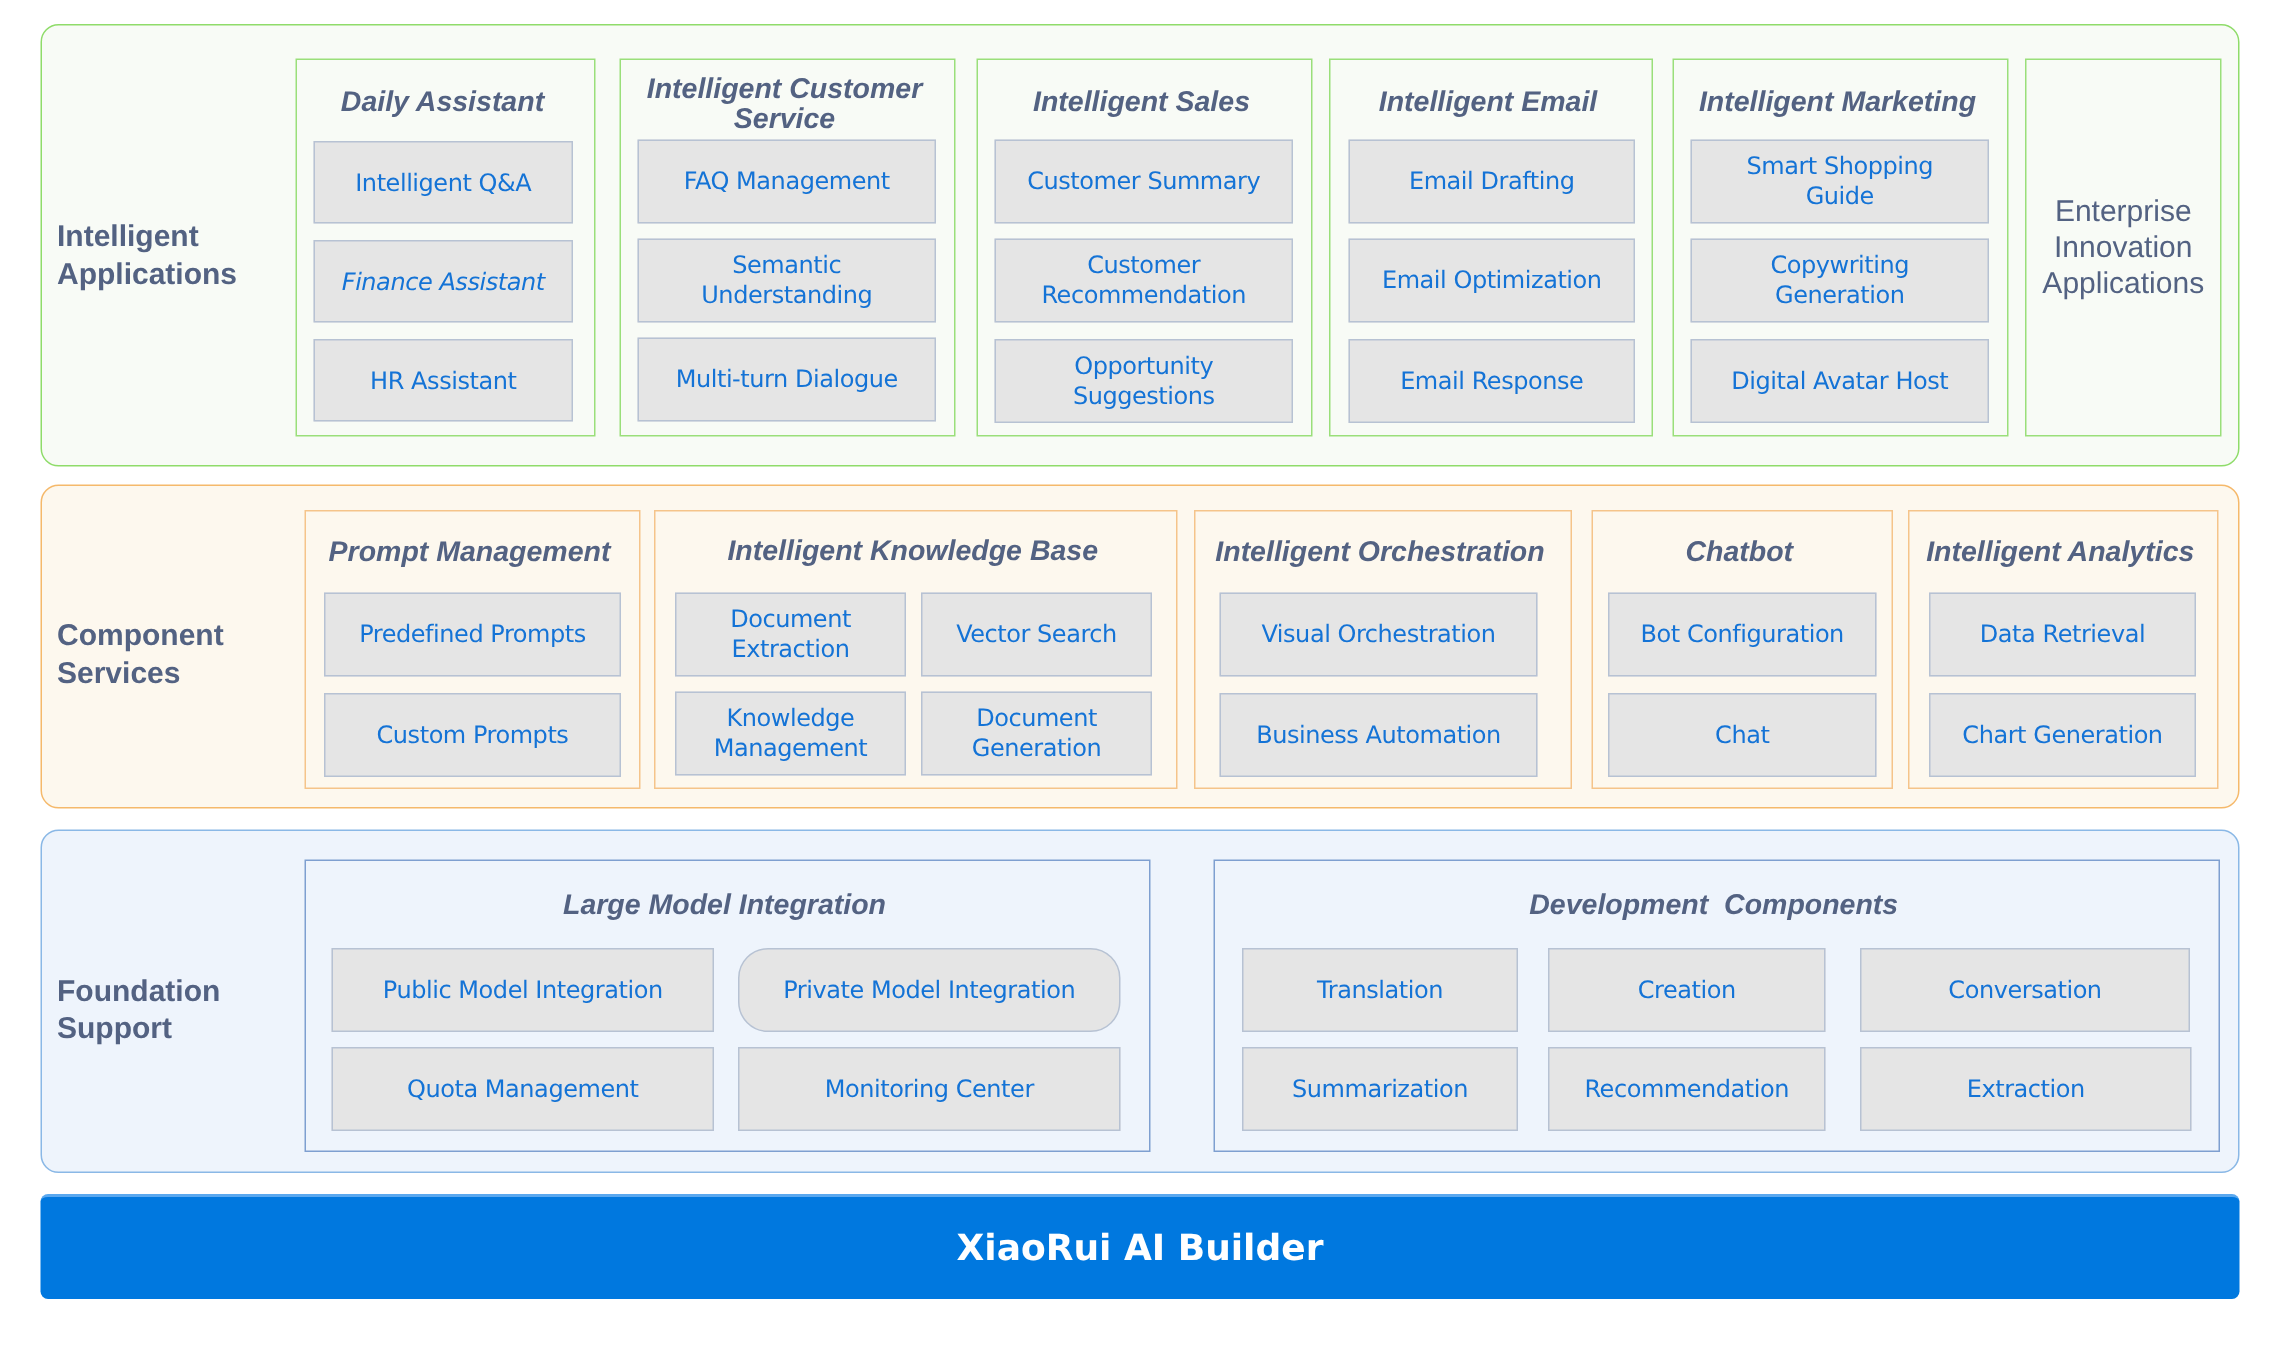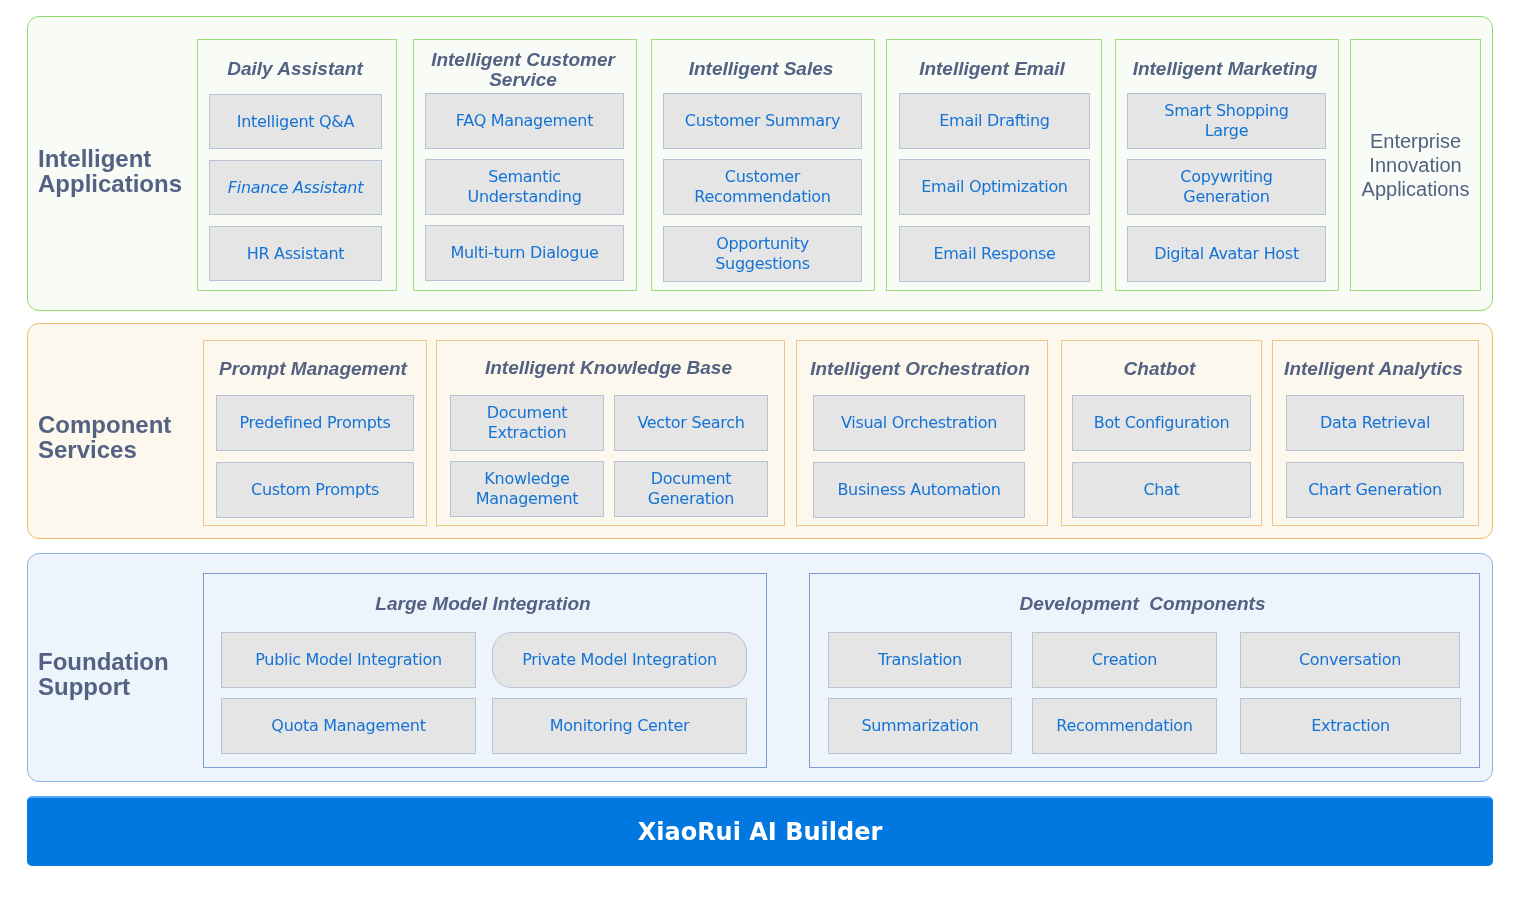"Large" span { text: Large -> Guide }
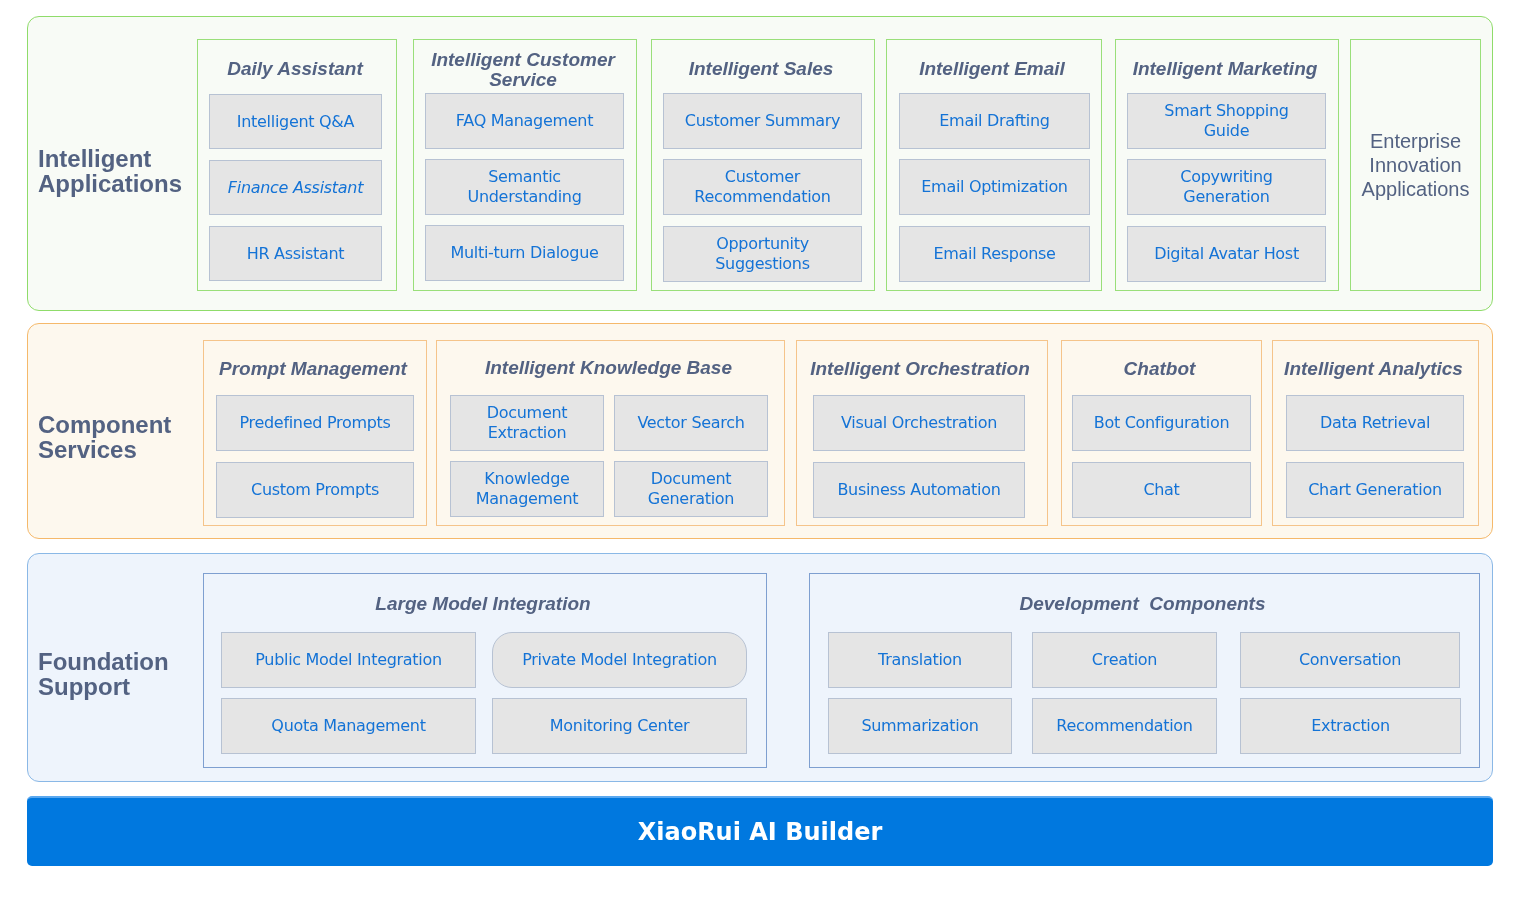"Intelligent" .layer-title { font-size: 24px -> 20px }
